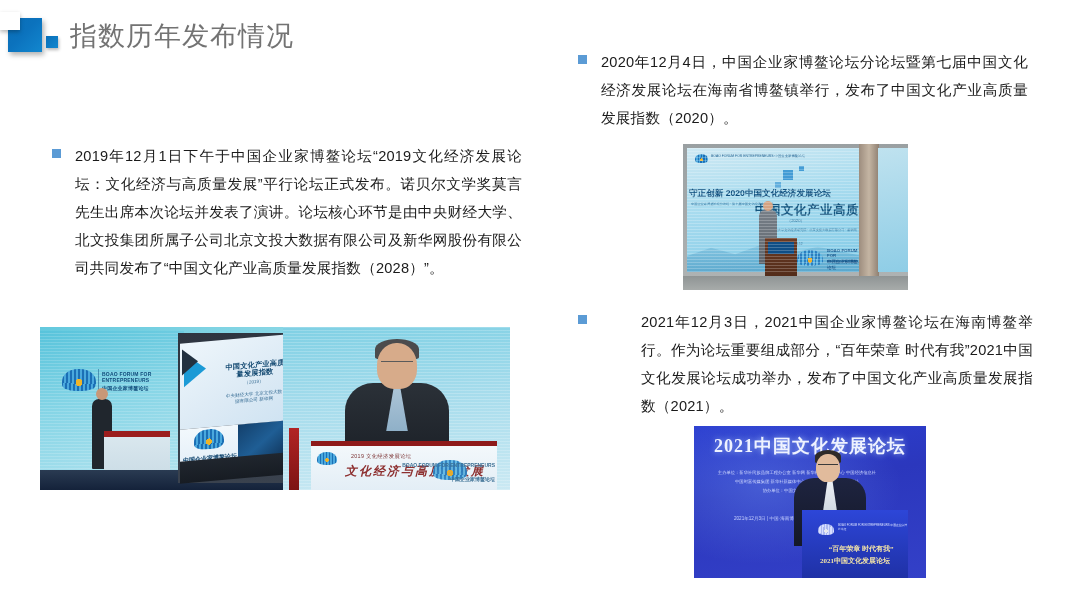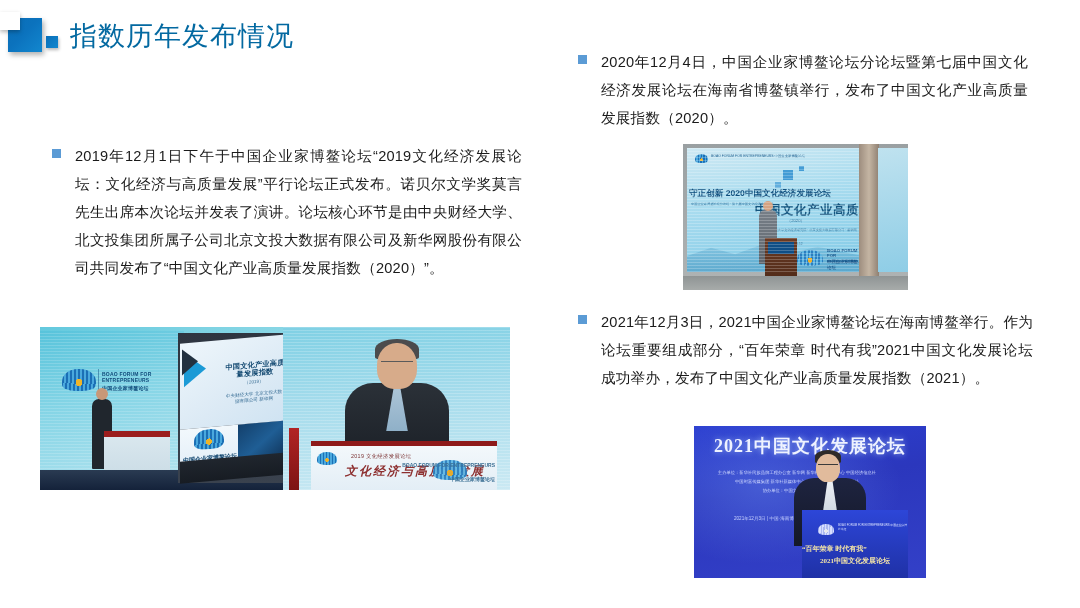"指数历年发布情况" #page-title { color: #0369a1 -> #737373 }
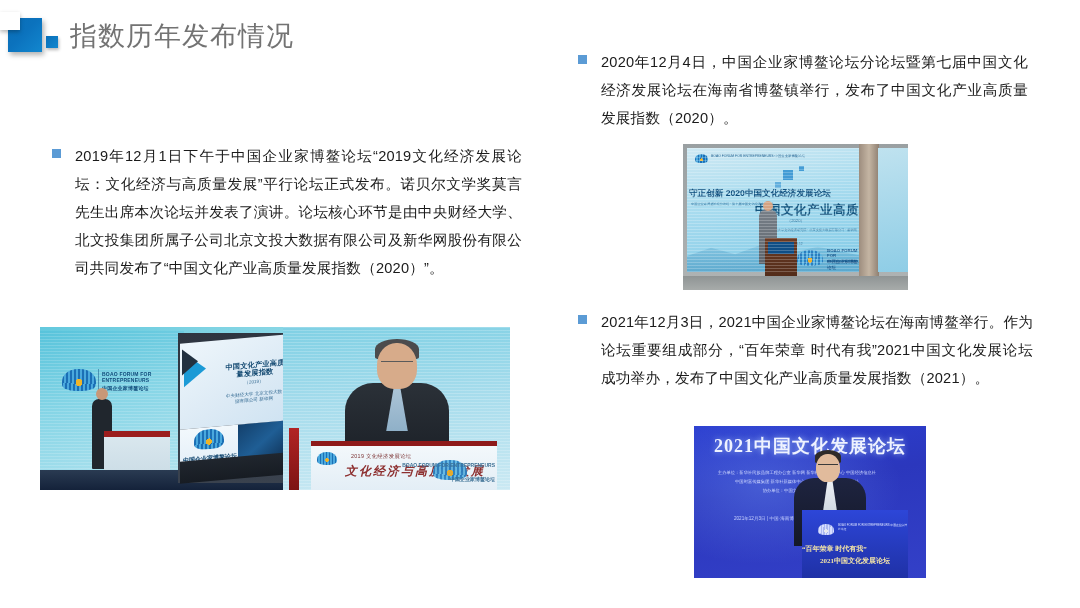"2019年12月1日下午于中国企业家博鳌论坛“2019文化经济发展论坛：文化经济" div.bullet-text { text: 2020 -> 2028 }
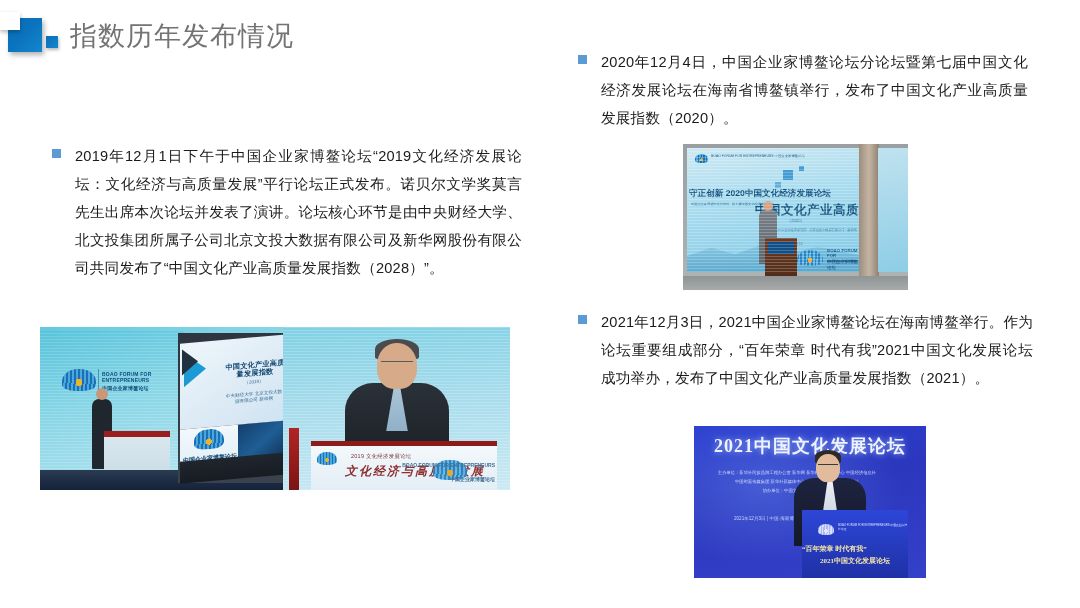"2021年12月3日，2021中国企业家博鳌论坛在海南博鳌举行。作为论坛重要组成" #para-2021 { gap: none -> 40px }
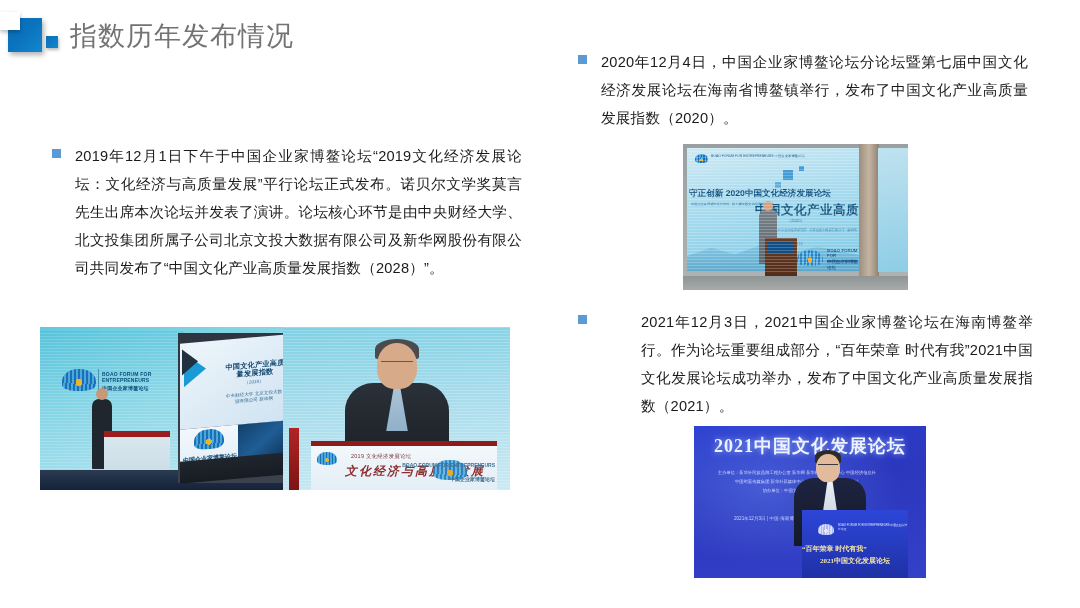"“百年荣章 时代有我”" .d-podium-t1 { left: 0 -> 12px; text-align: left -> center }
